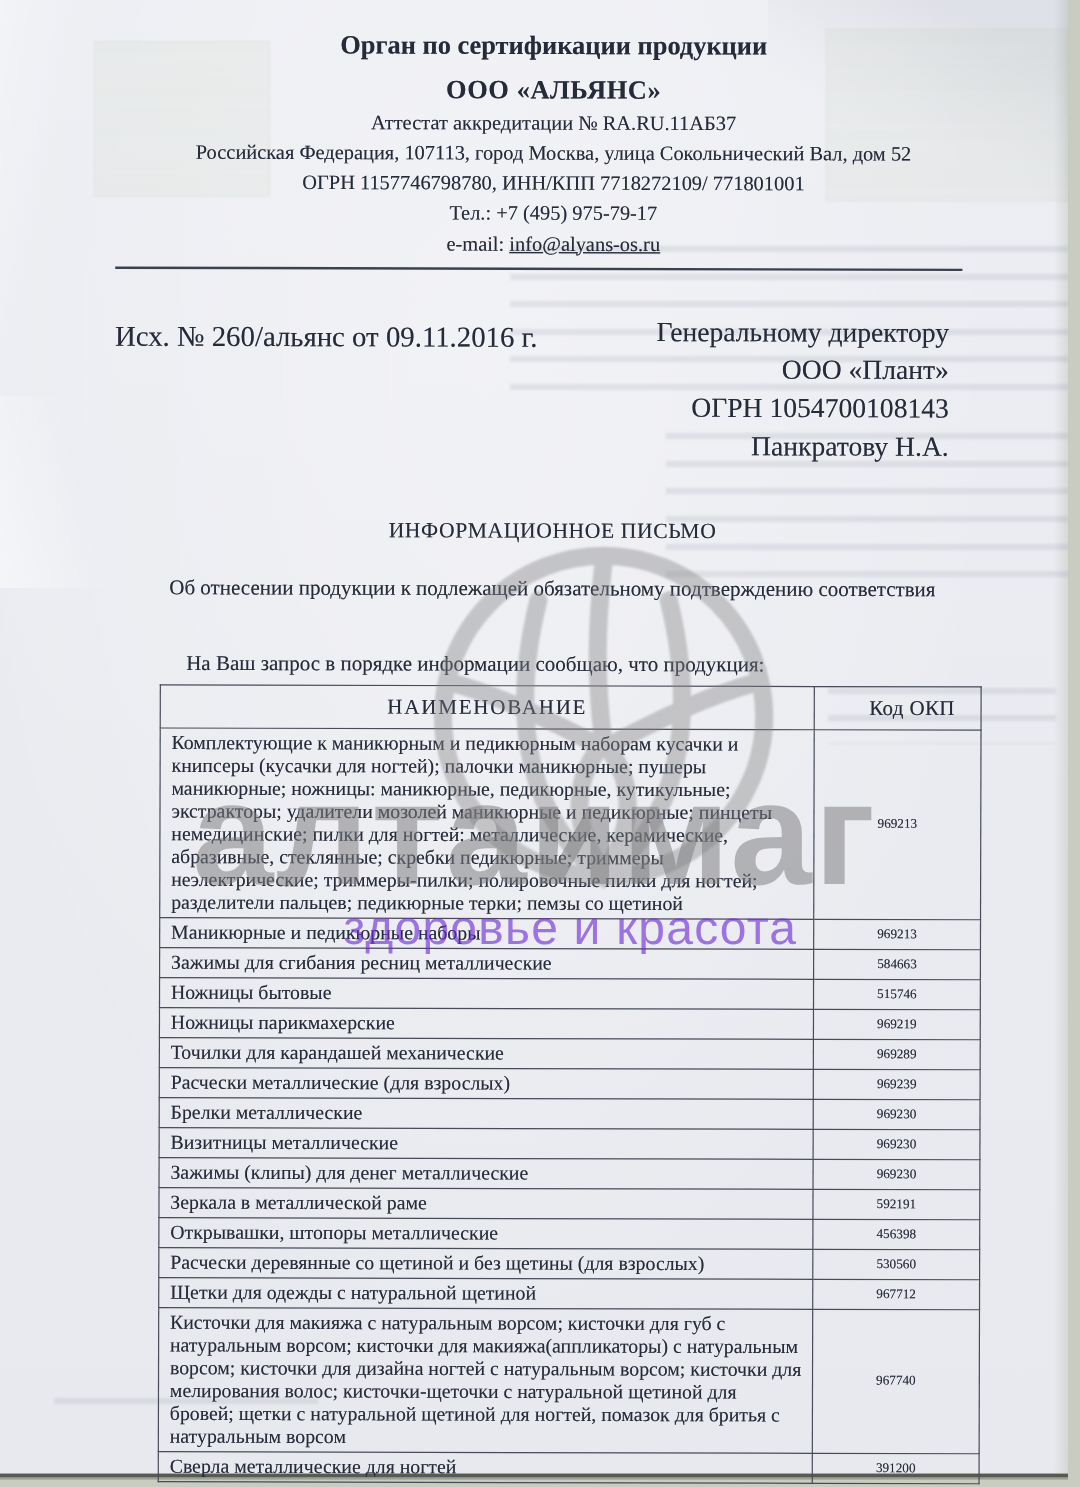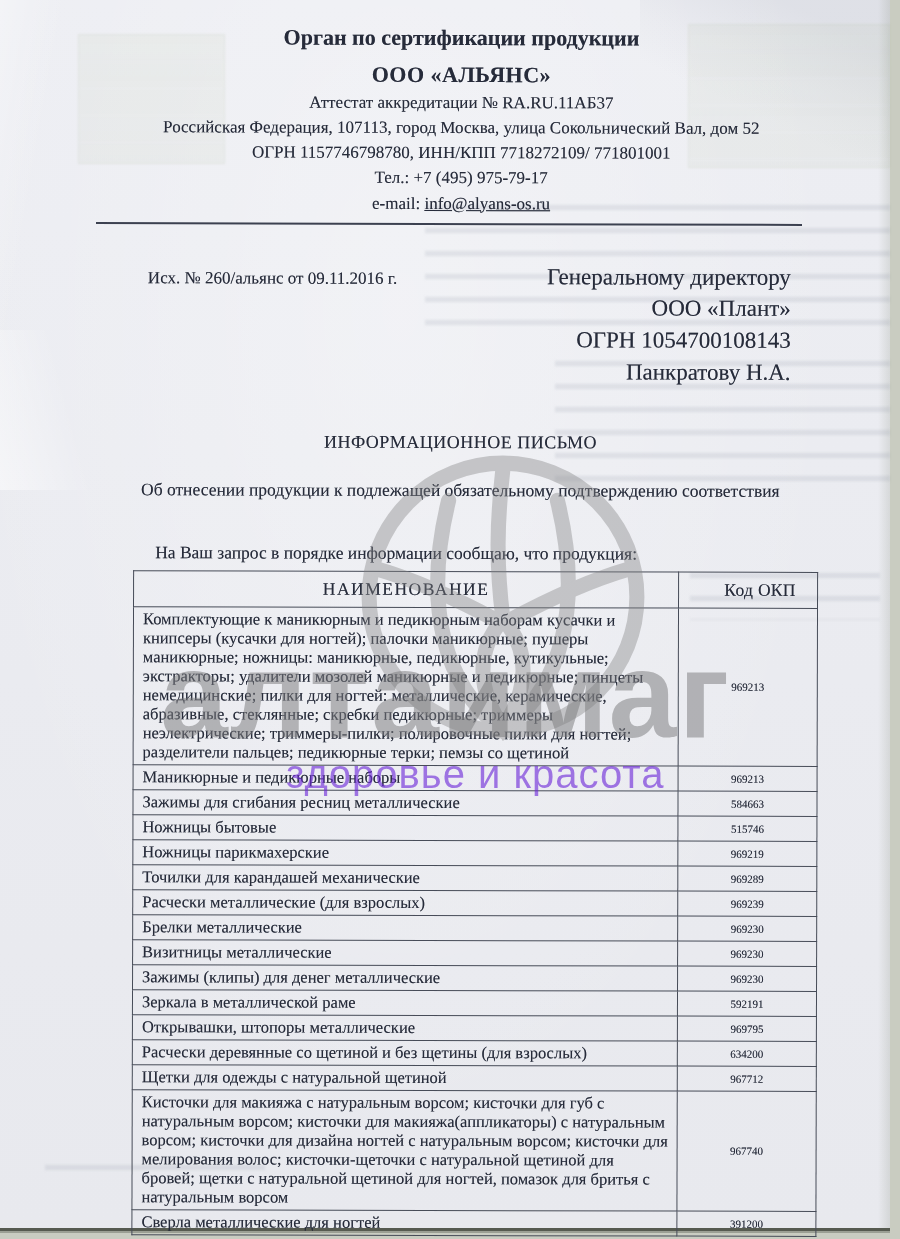"Исх. № 260/альянс от 09.11.2016" .outgoing { font-size: 17px -> 24px; margin-left: 52px -> none }
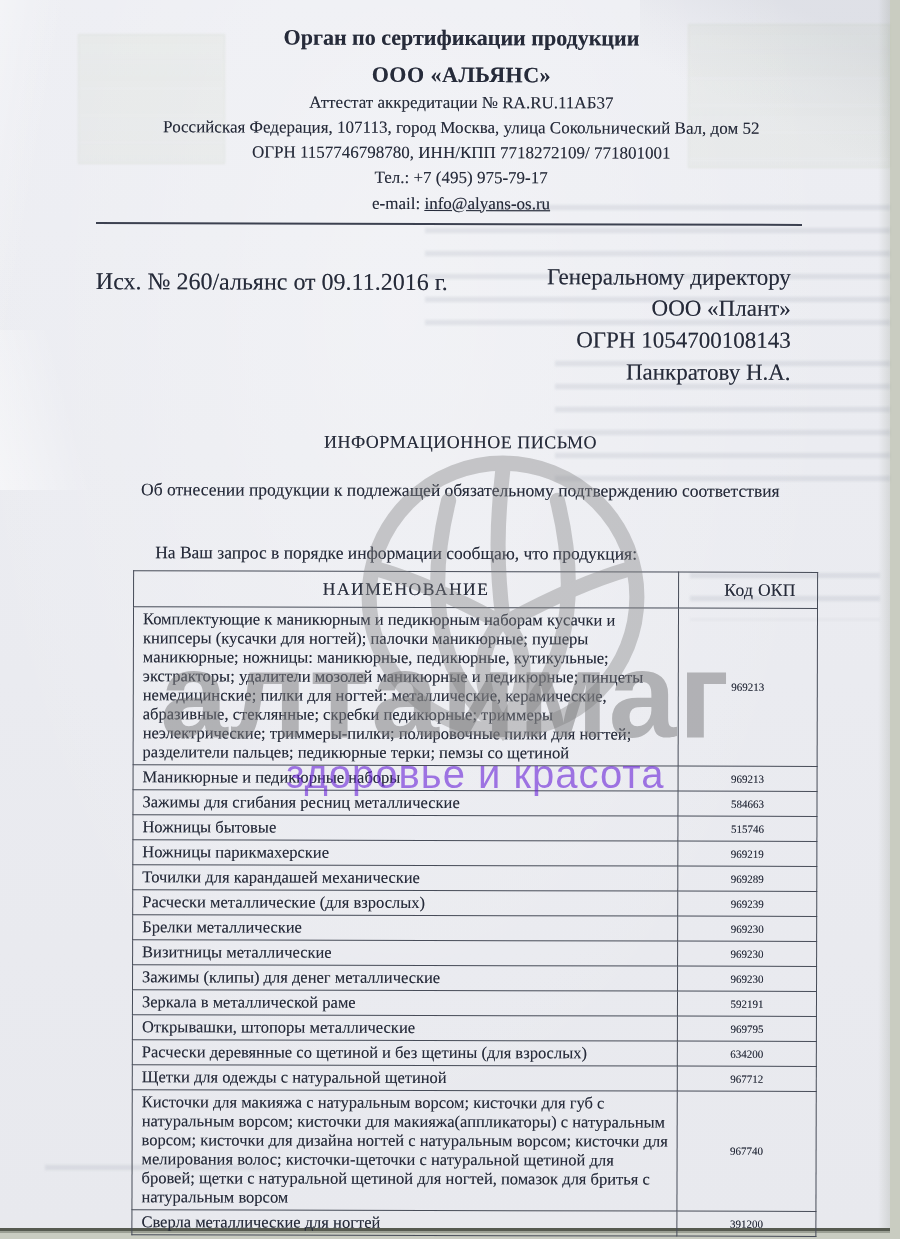"969795" td.code-cell { text: 969795 -> 456398 }
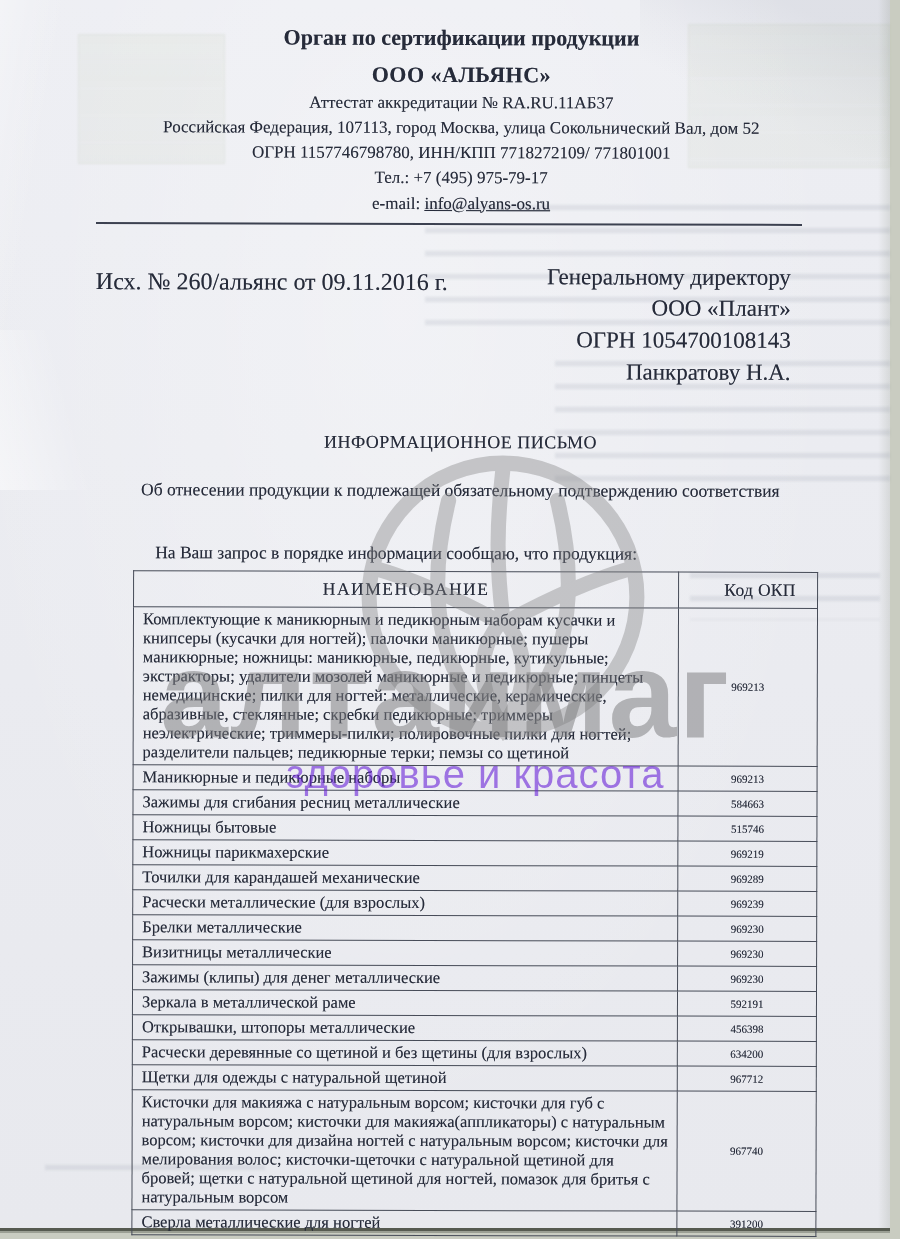"634200" td.code-cell { text: 634200 -> 530560 }
